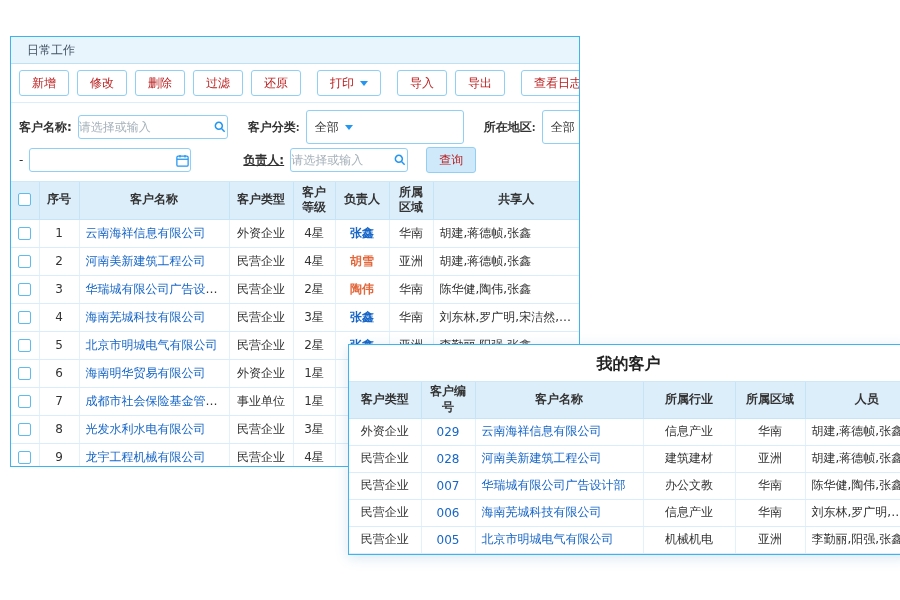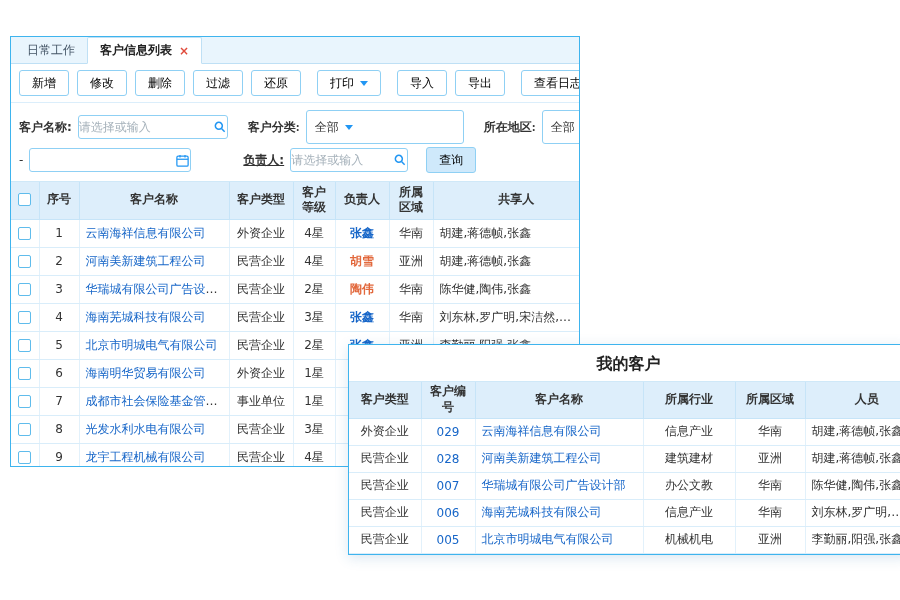"日常工作" .tabbar { gap: none -> 17px }
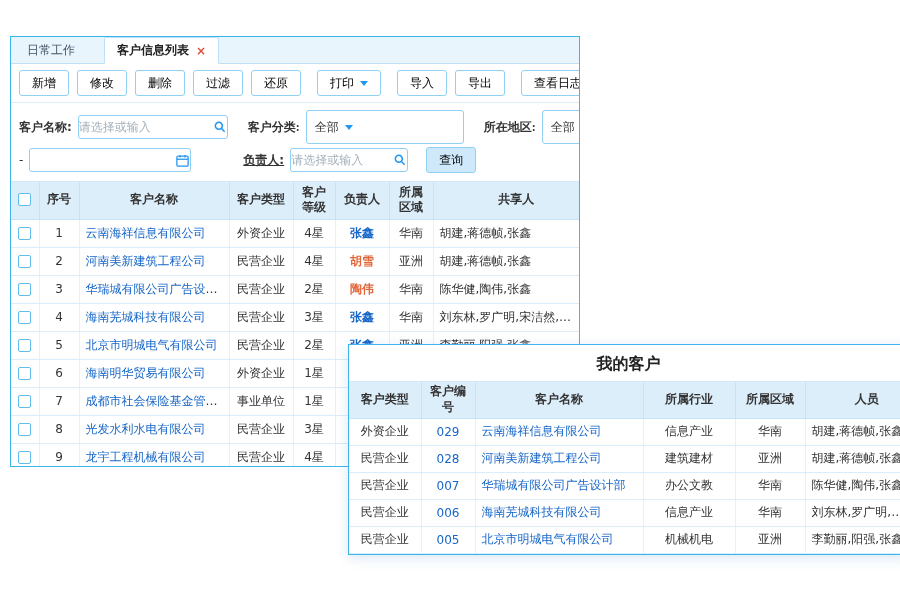"客户信息列表" div.tab { html: <div> <span>客户信息列表</span> <span>×</span> </div> -> none }
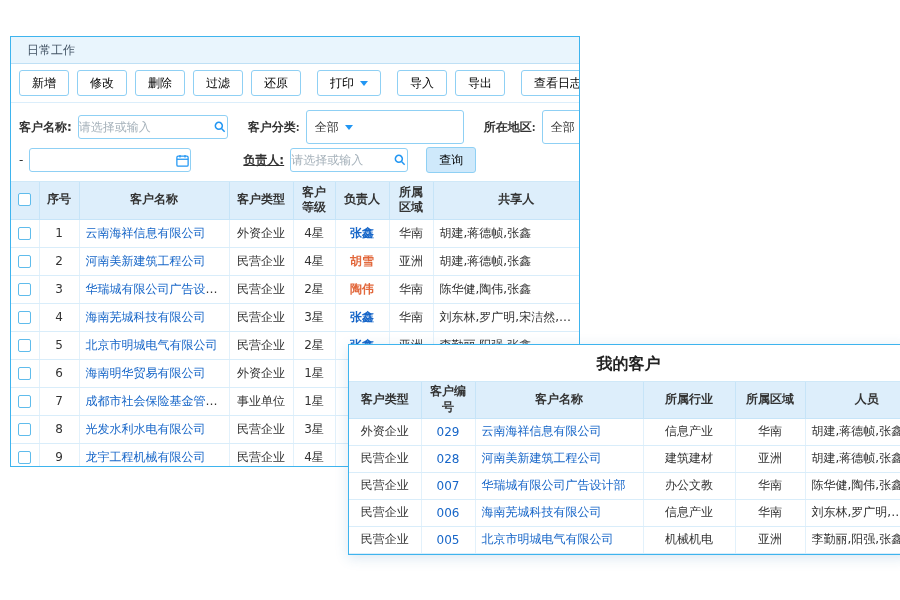"新增" .btn { color: #000000 -> #b91c1c }
